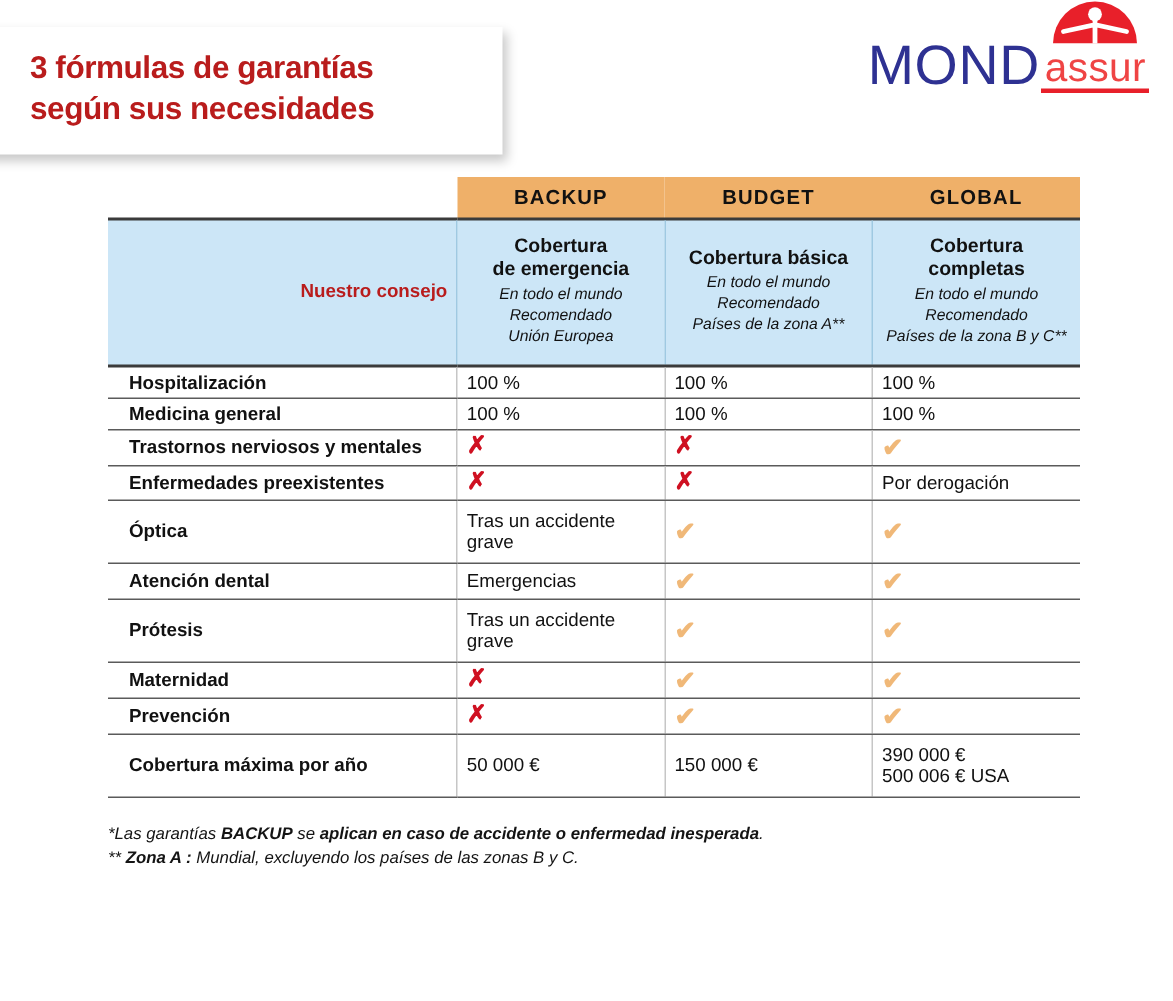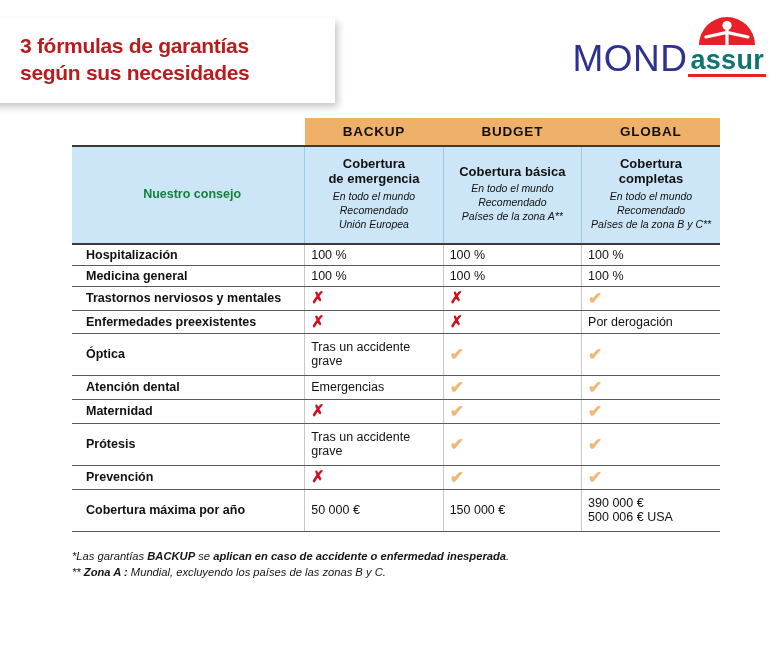"MOND" .logo { top: 15px -> 0 }
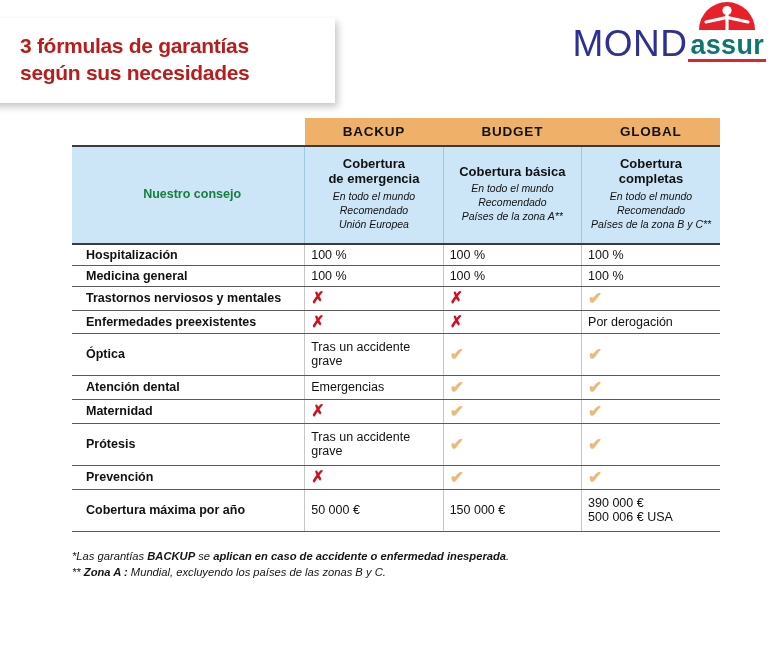"assur" .logo-assur { color: #0f766e -> #ef4444; font-weight: 700 -> 400 }
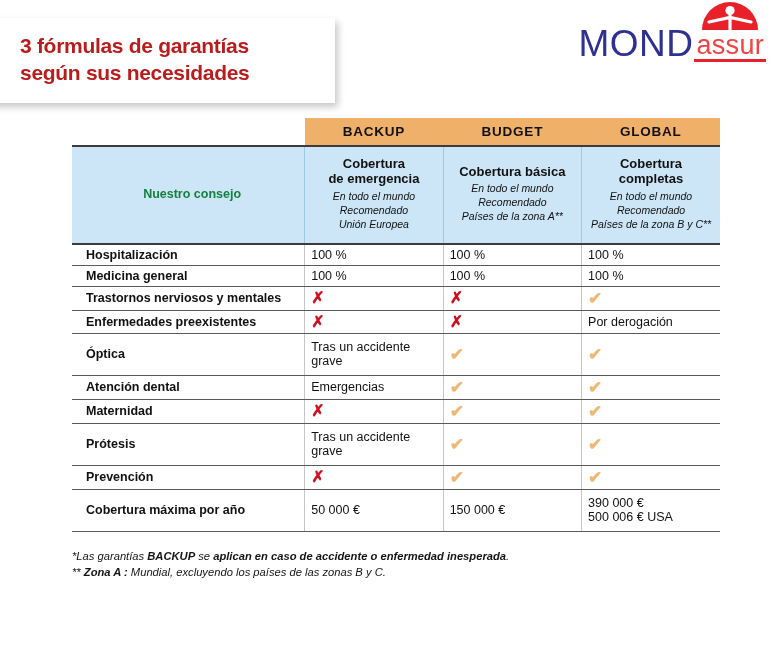"Nuestro consejo" tr.advice-row td.advice-label { color: #15803d -> #b91c1c; text-align: center -> right }
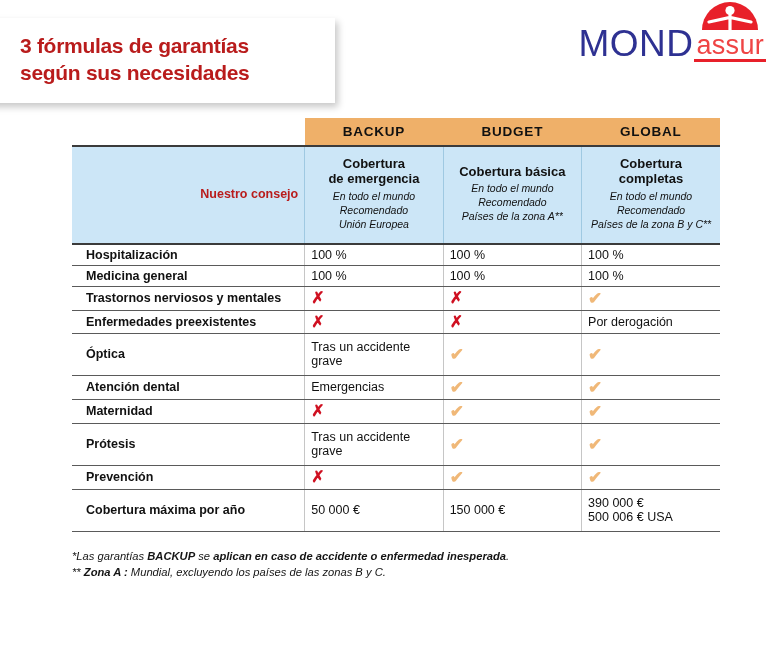"Maternidad" tr.data-row { order: before "Prótesis" -> after "Prótesis" }
